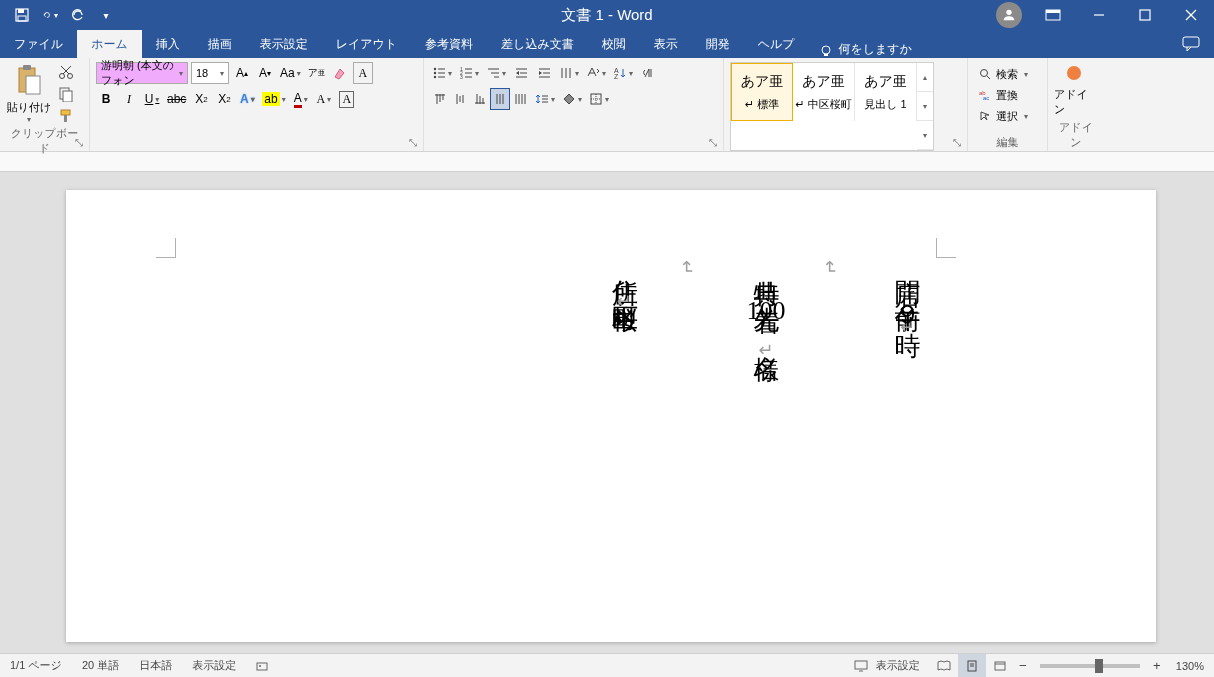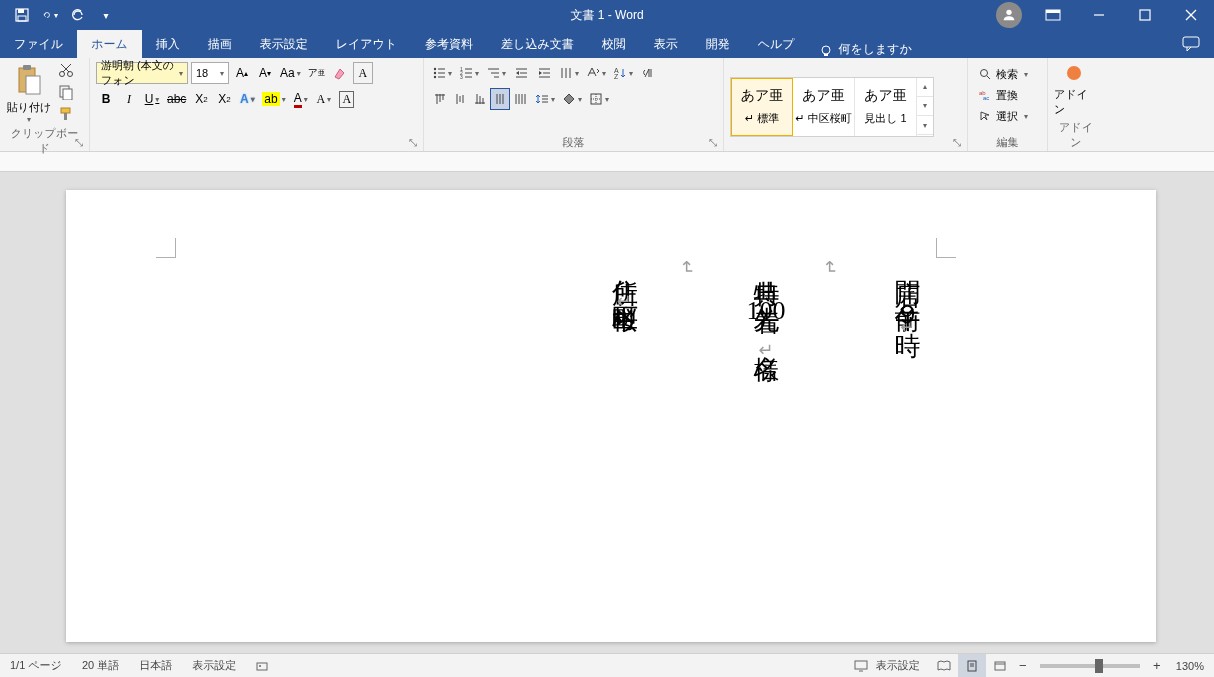"文書 1 - Word" .titlebar .doc-title { font-size: 12px -> 15px }
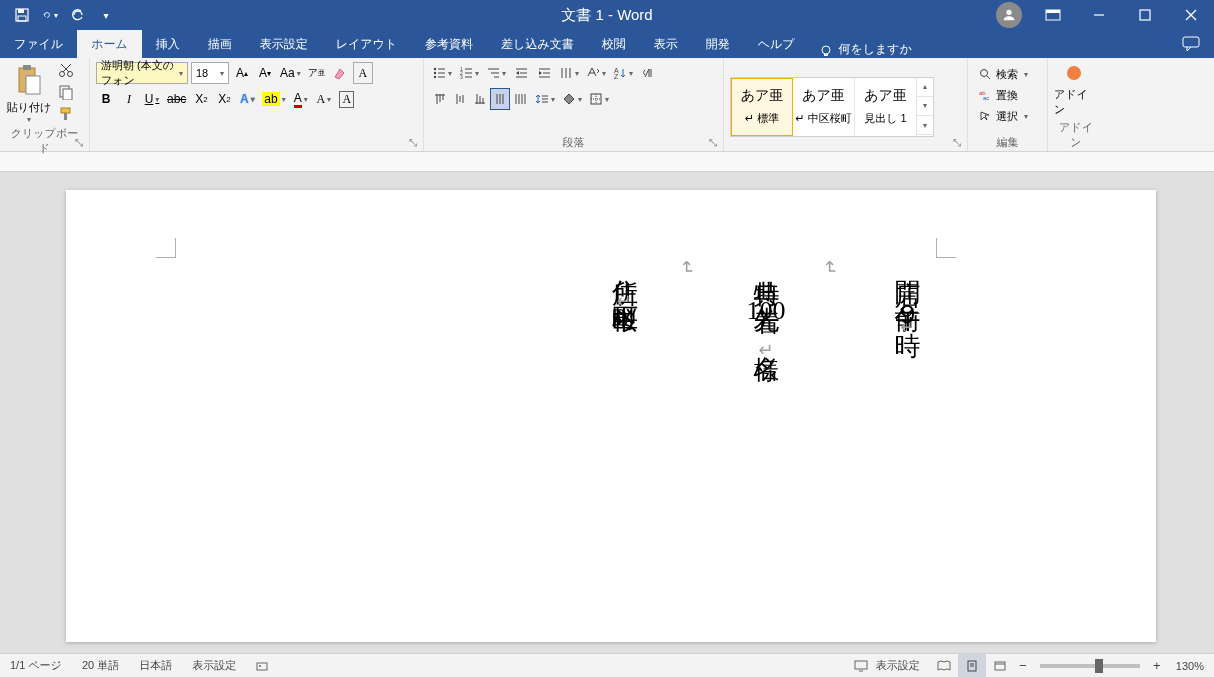"游明朝 (本文のフォン" .font-name { background: #fef9c3 -> #f0abfc }
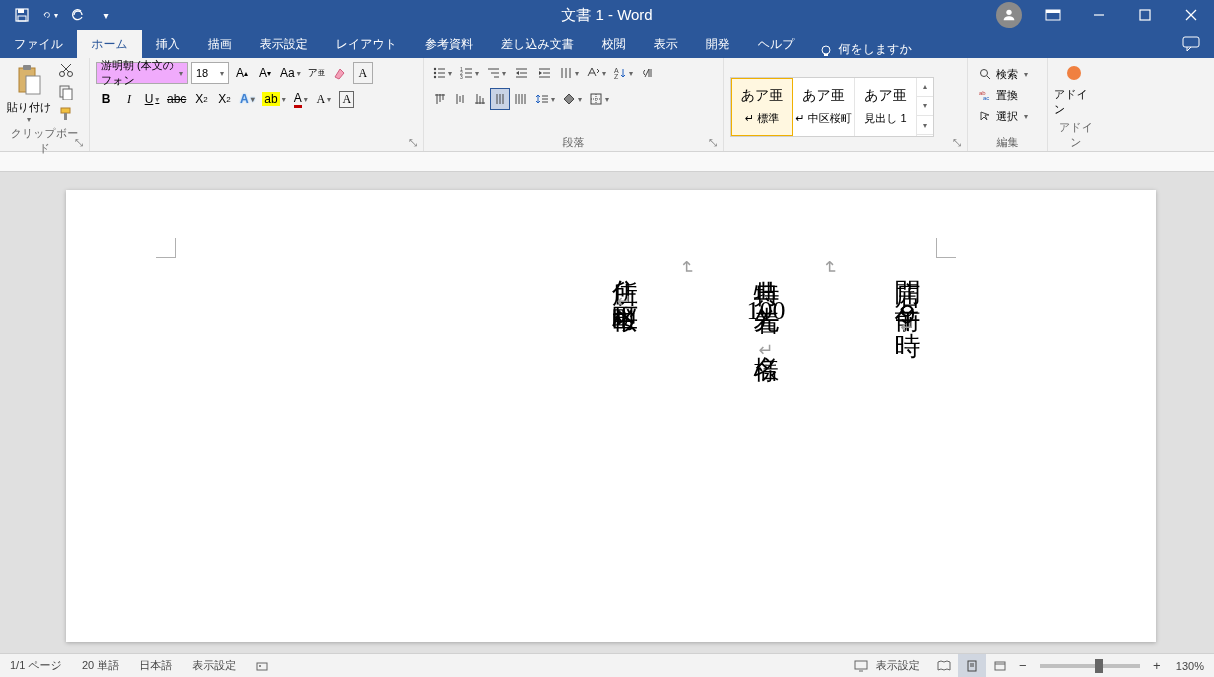"あア亜" .g-styles .controls { align-items: center -> none }
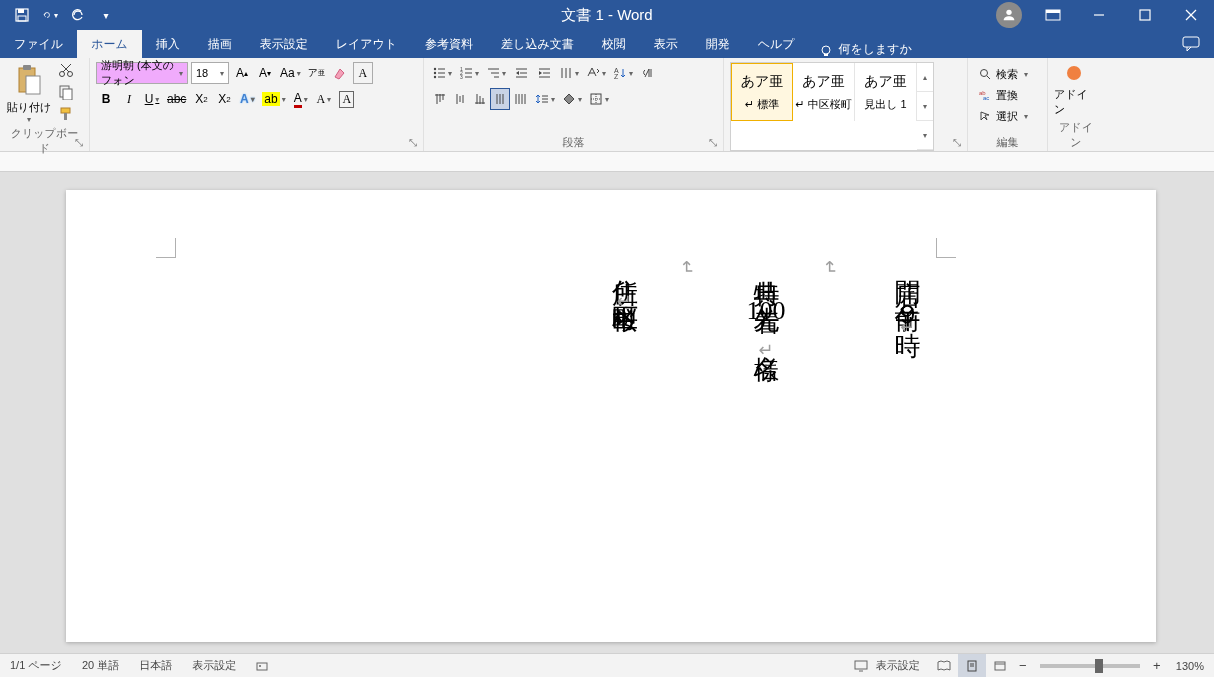"貼り付け" .g-clipboard .controls { align-items: flex-start -> flex-end }
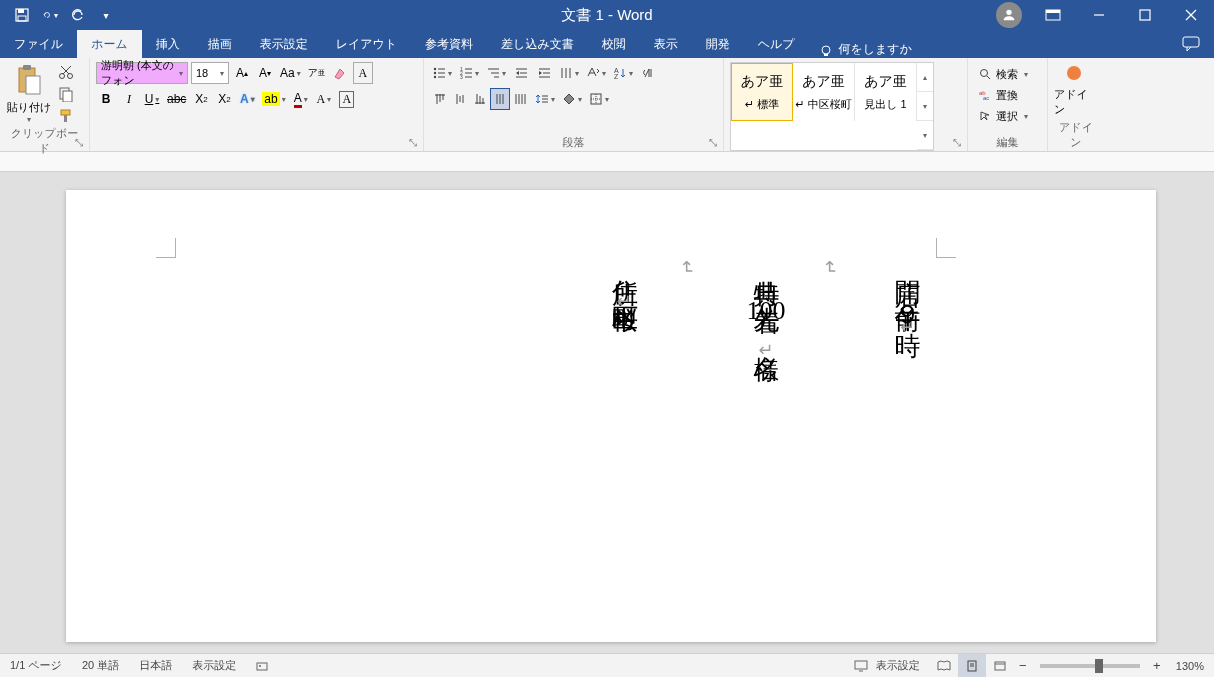"段落" div.label { html: <div>段落</div> -> none }
